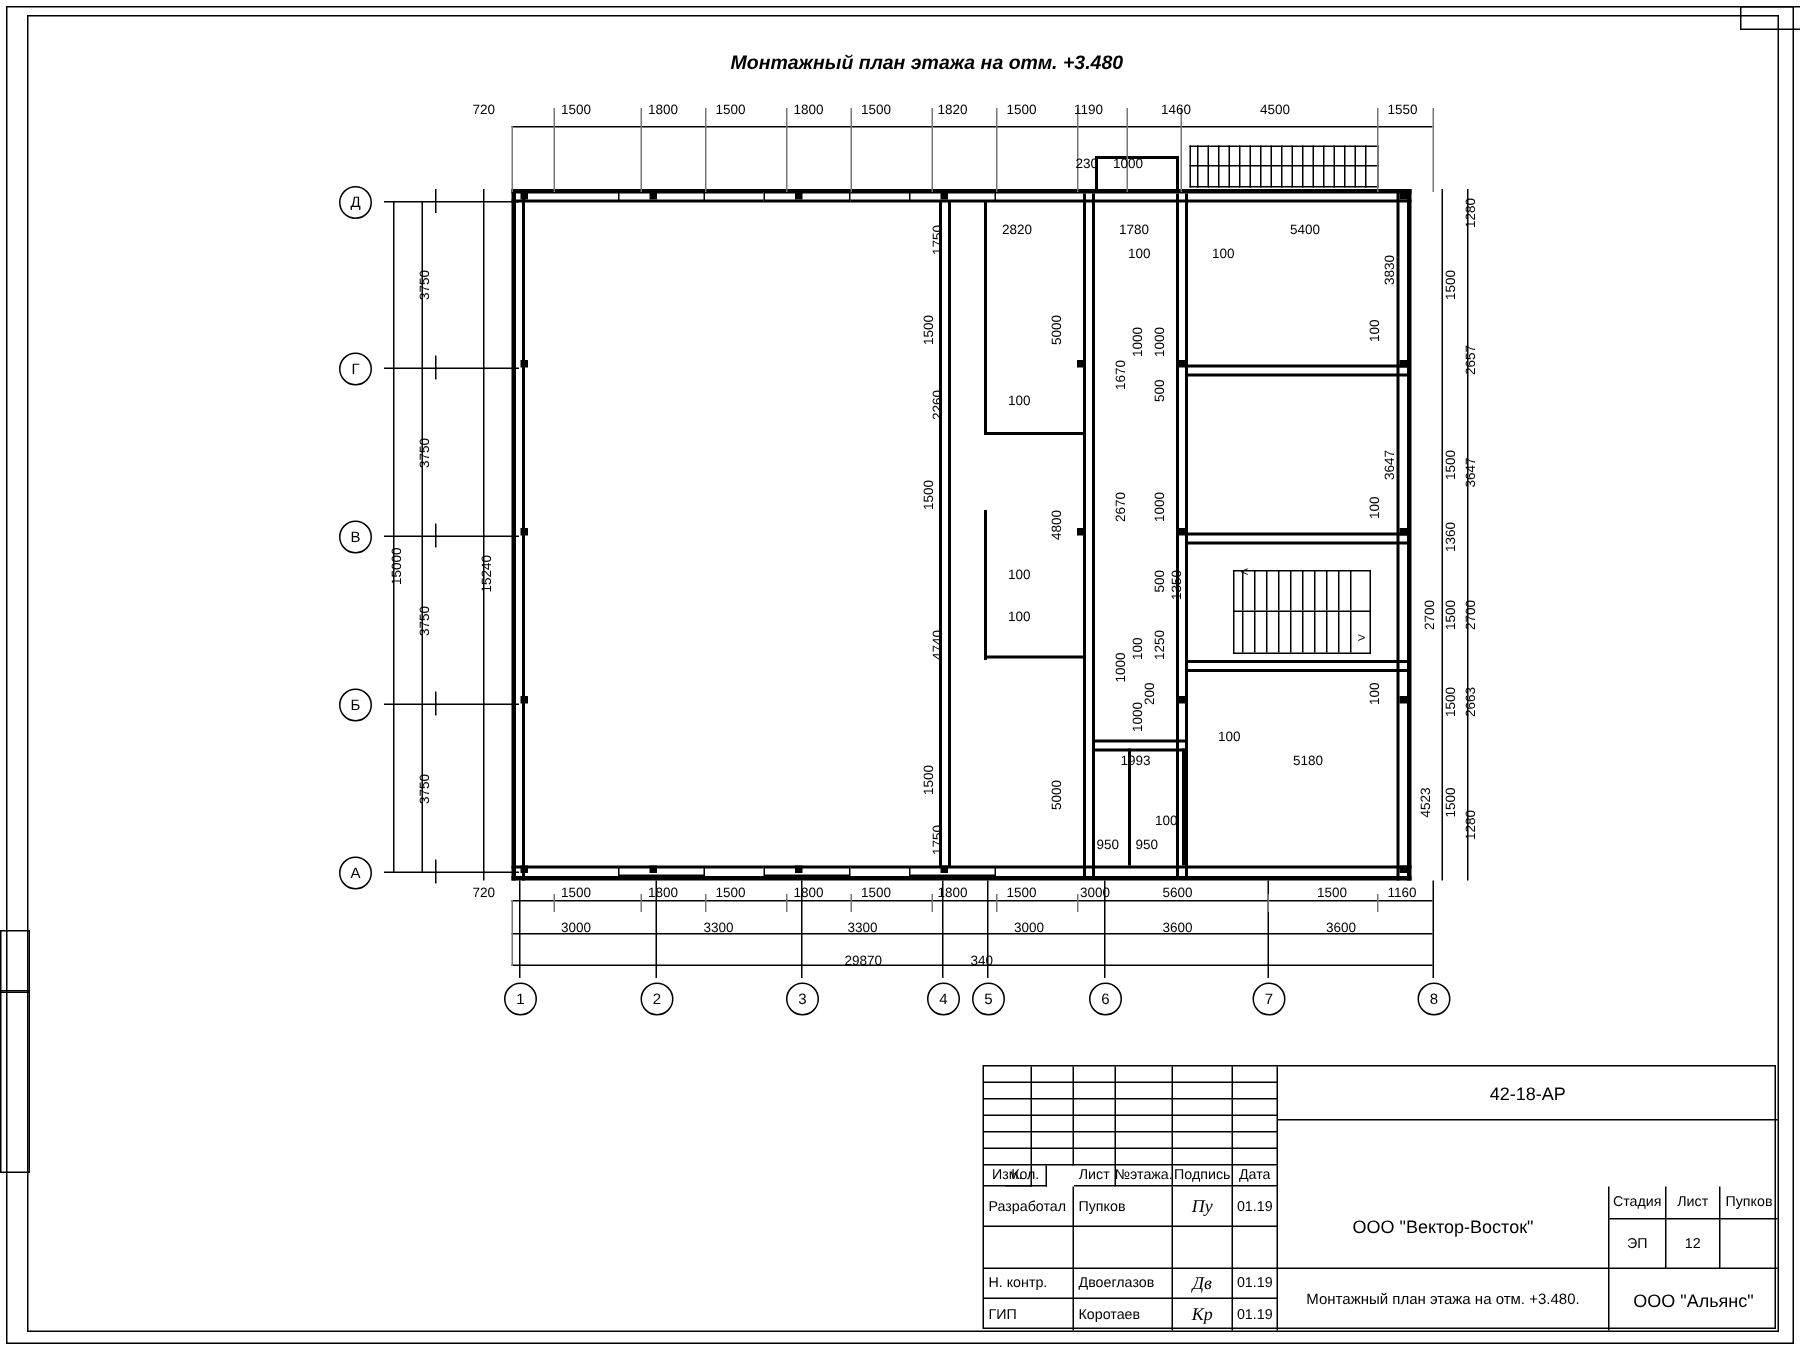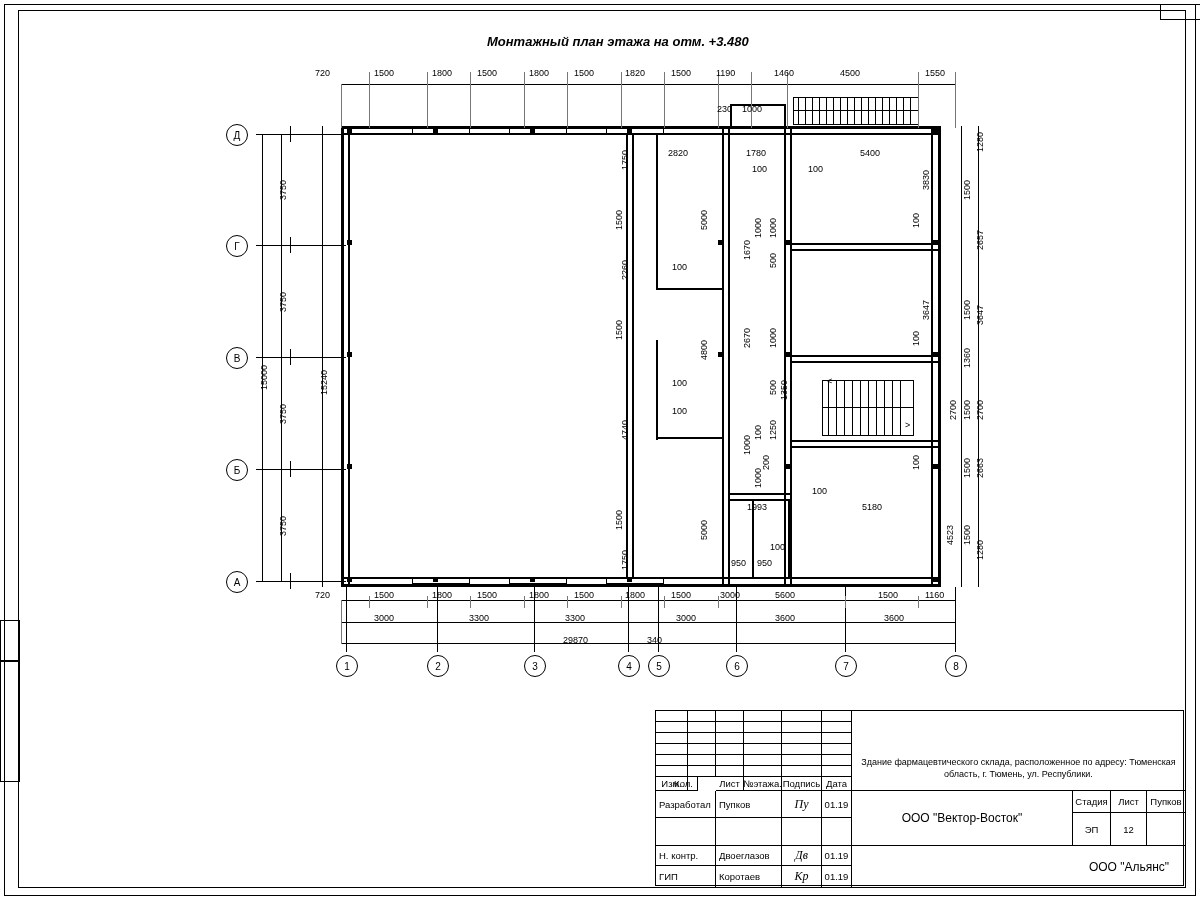"42-18-АР" div.tbc { html: none -> <div>42-18-АР</div> }
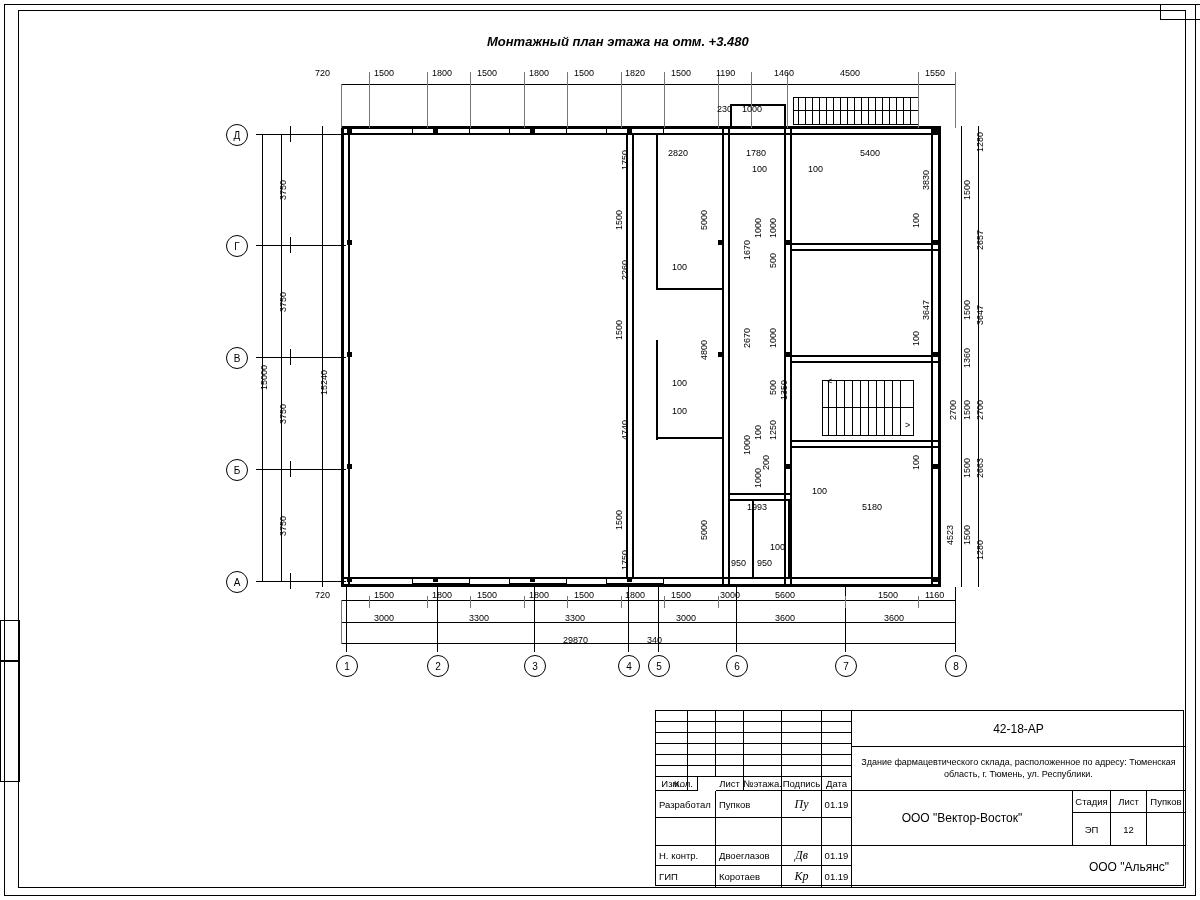"Здание фармацевтического склада," div.tbc { html: <div>Здание фармацевтического склада, расположенное по адресу: Тюменская область, г. Тюмень, ул. Республики.</div> -> none }
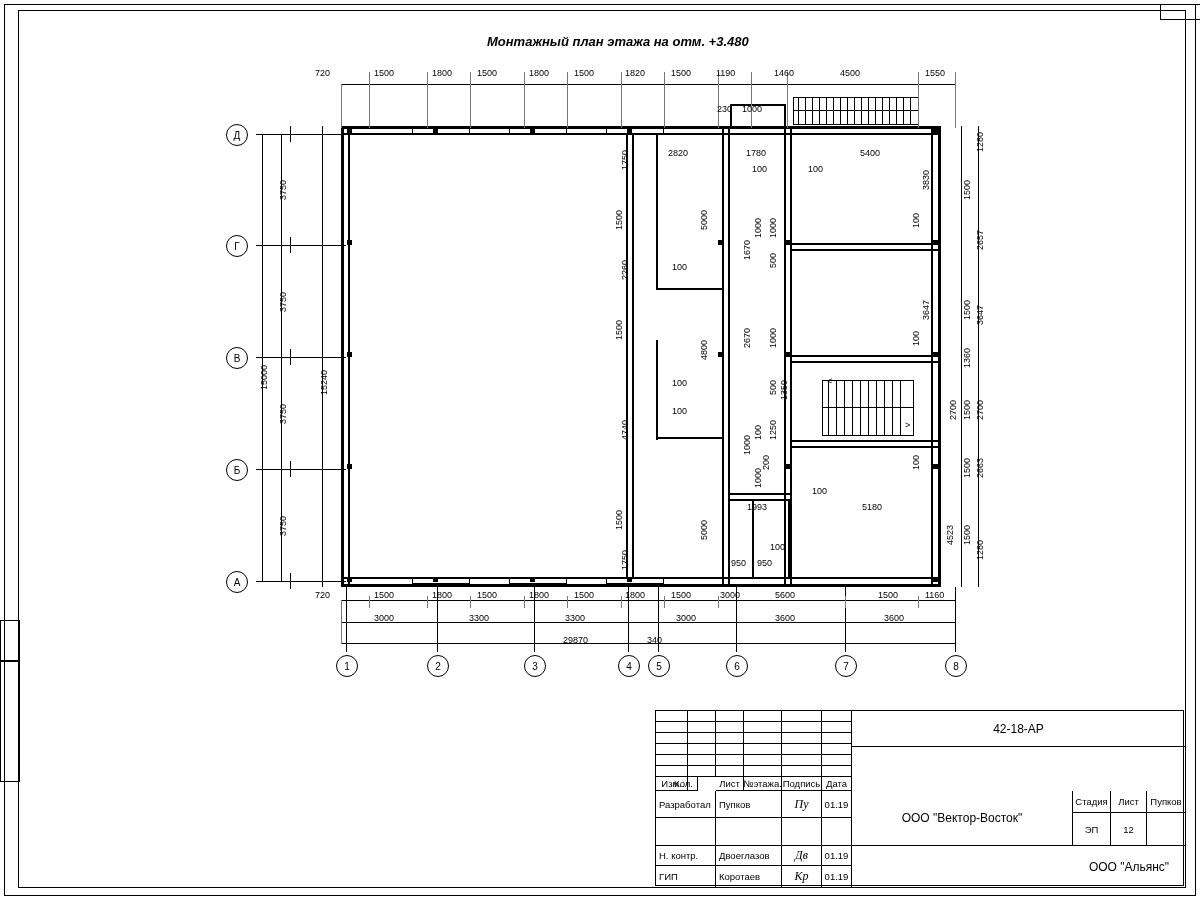"Монтажный план этажа на отм. +3.480." div.tbc { html: none -> <div>Монтажный план этажа на отм. +3.480.</div> }
